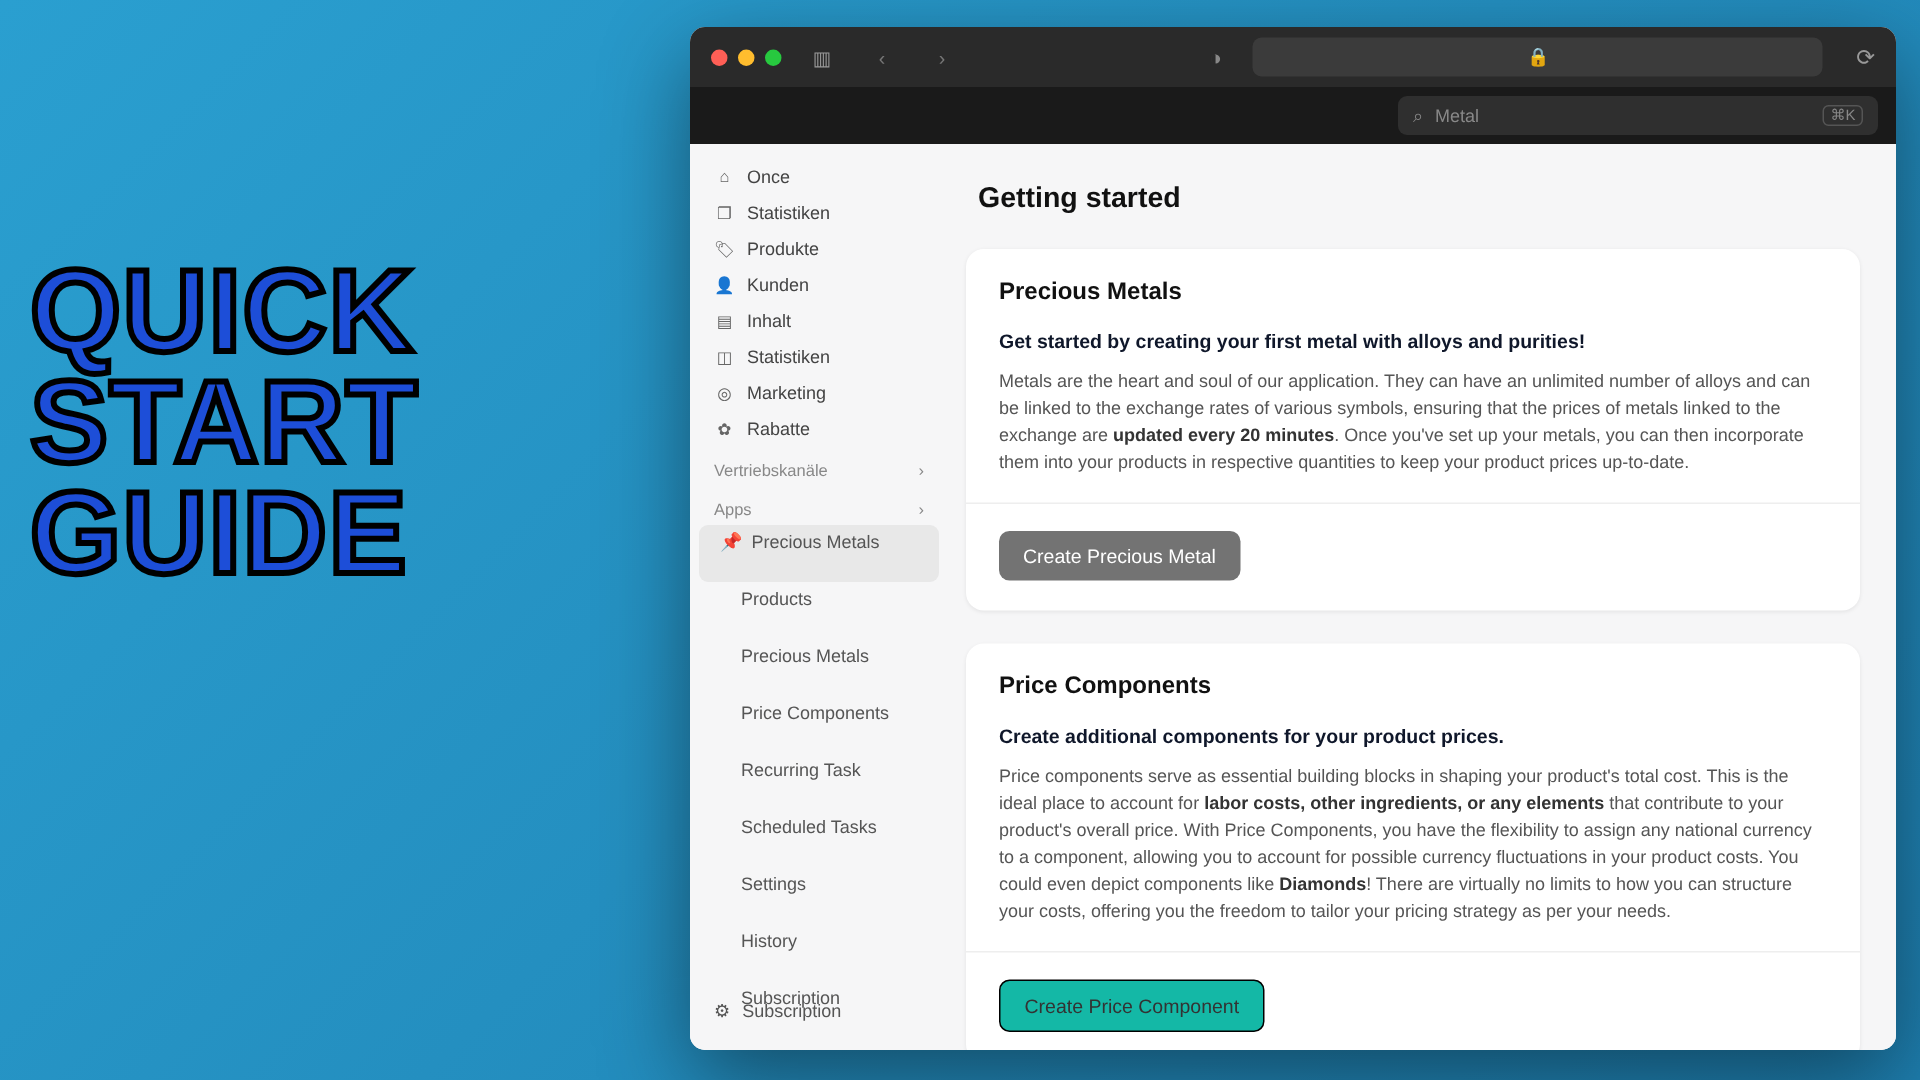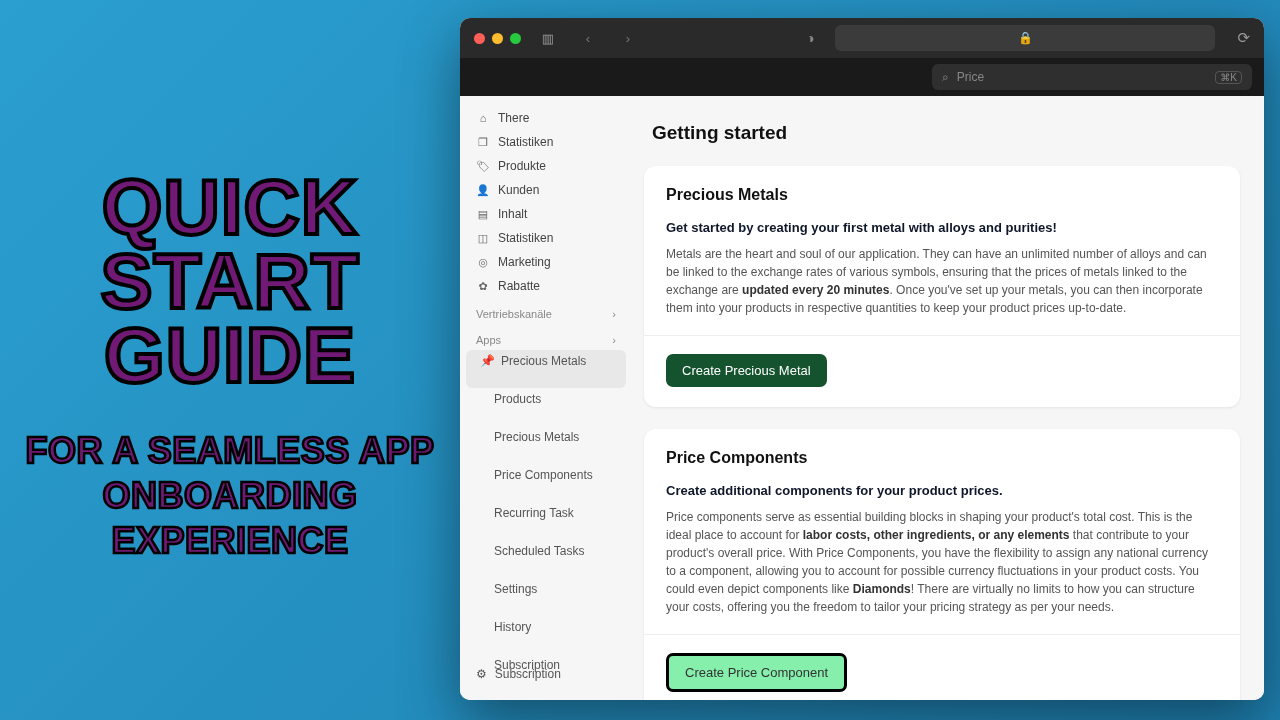"Price" span { text: Price -> Metal }
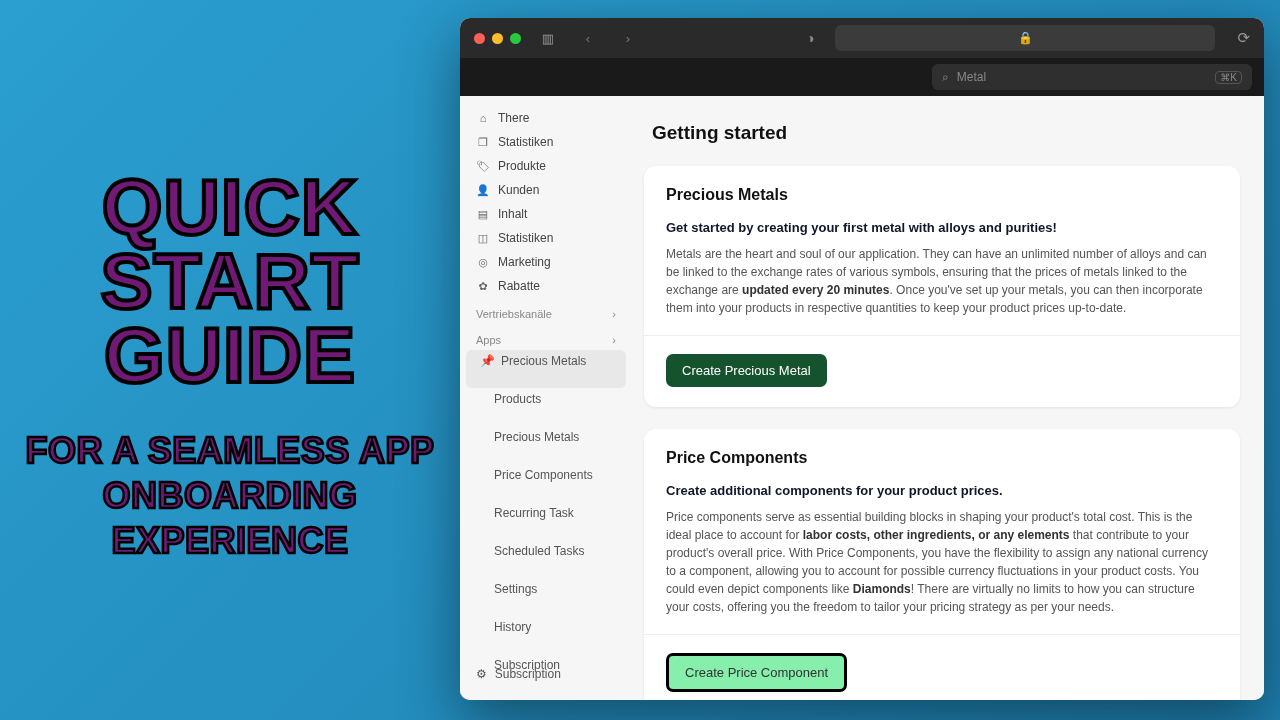"There" span { text: There -> Once }
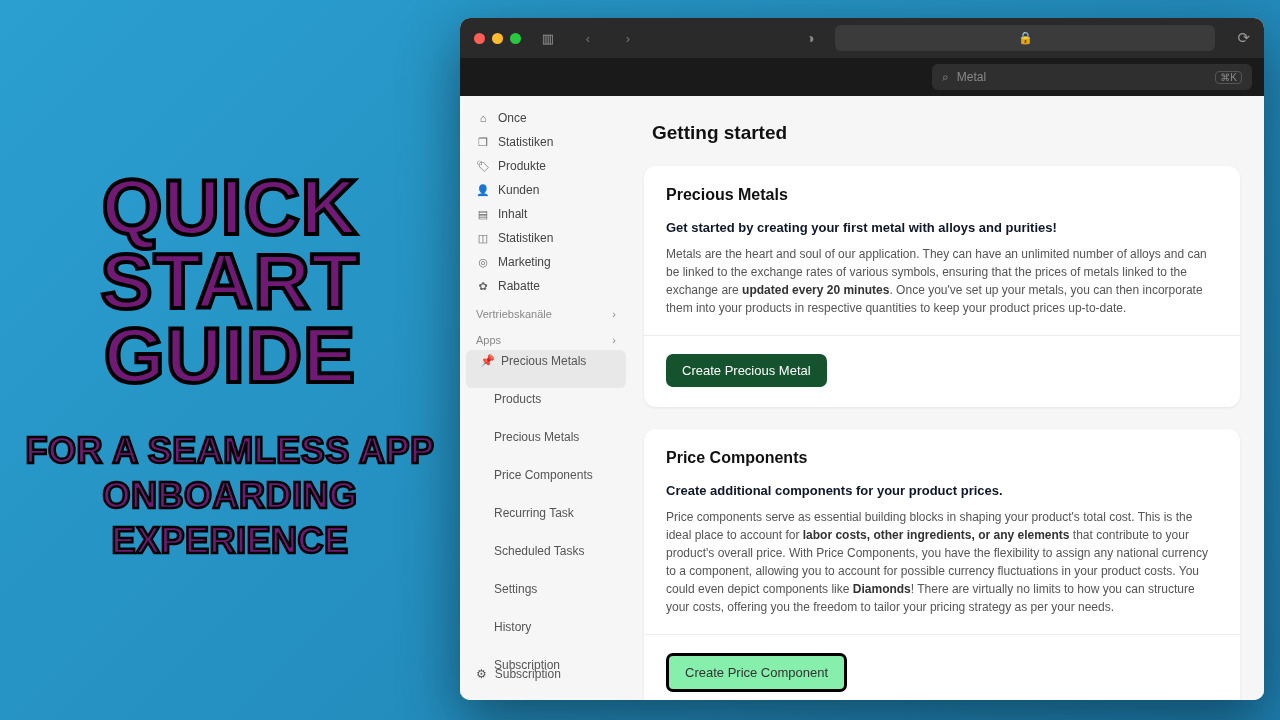"QUICK START GUIDE" .promo { color: #701a75 -> #1d4ed8; text-align: center -> none }
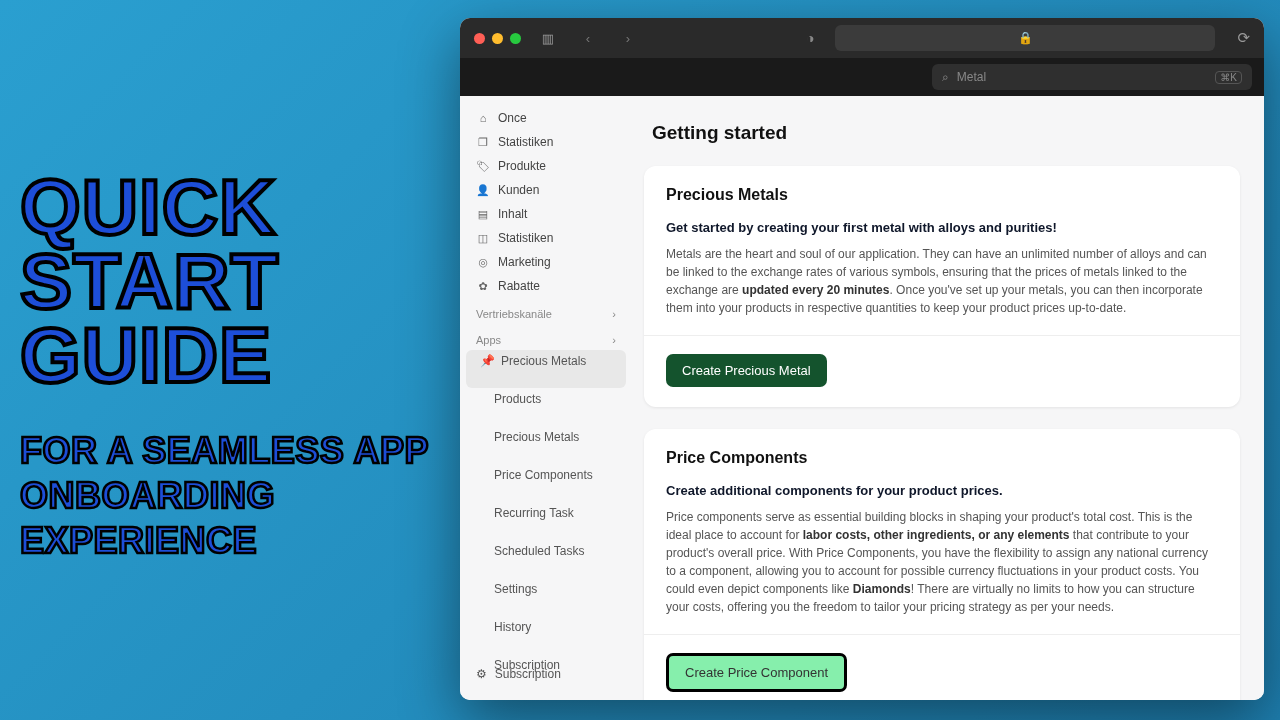"Create Precious Metal" .btn.primary { background: #14532d -> #737373 }
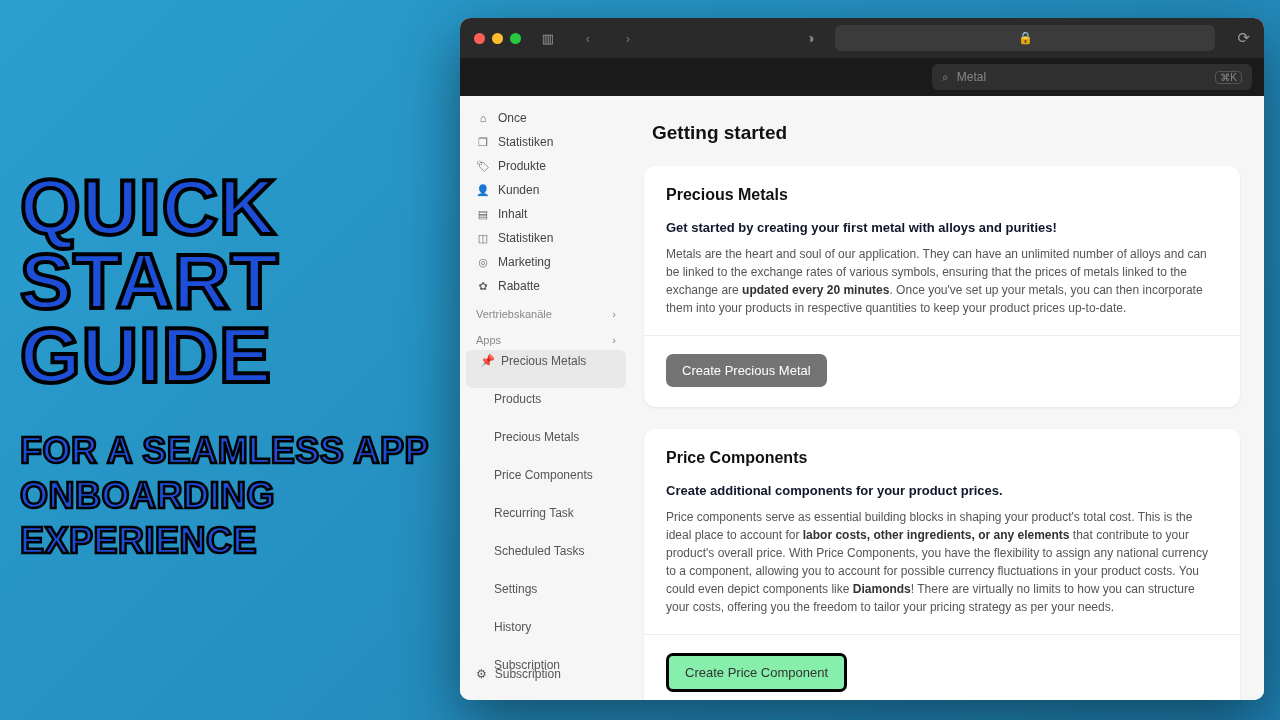"FOR A SEAMLESS APP ONBOARDING" h2 { html: <h2>FOR A SEAMLESS APP ONBOARDING EXPERIENCE</h2> -> none }
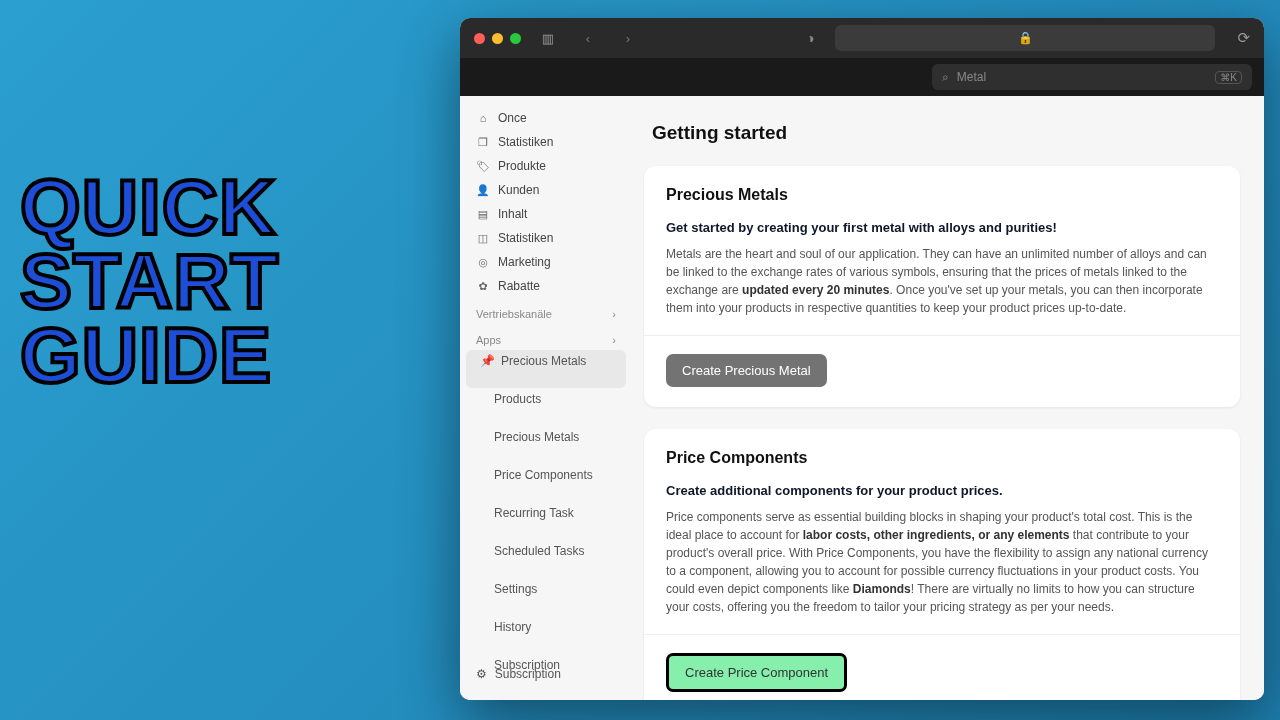"Create Price Component" .btn.secondary { background: #86efac -> #14b8a6; border: 3px solid #000000 -> 1px solid #000000 }
